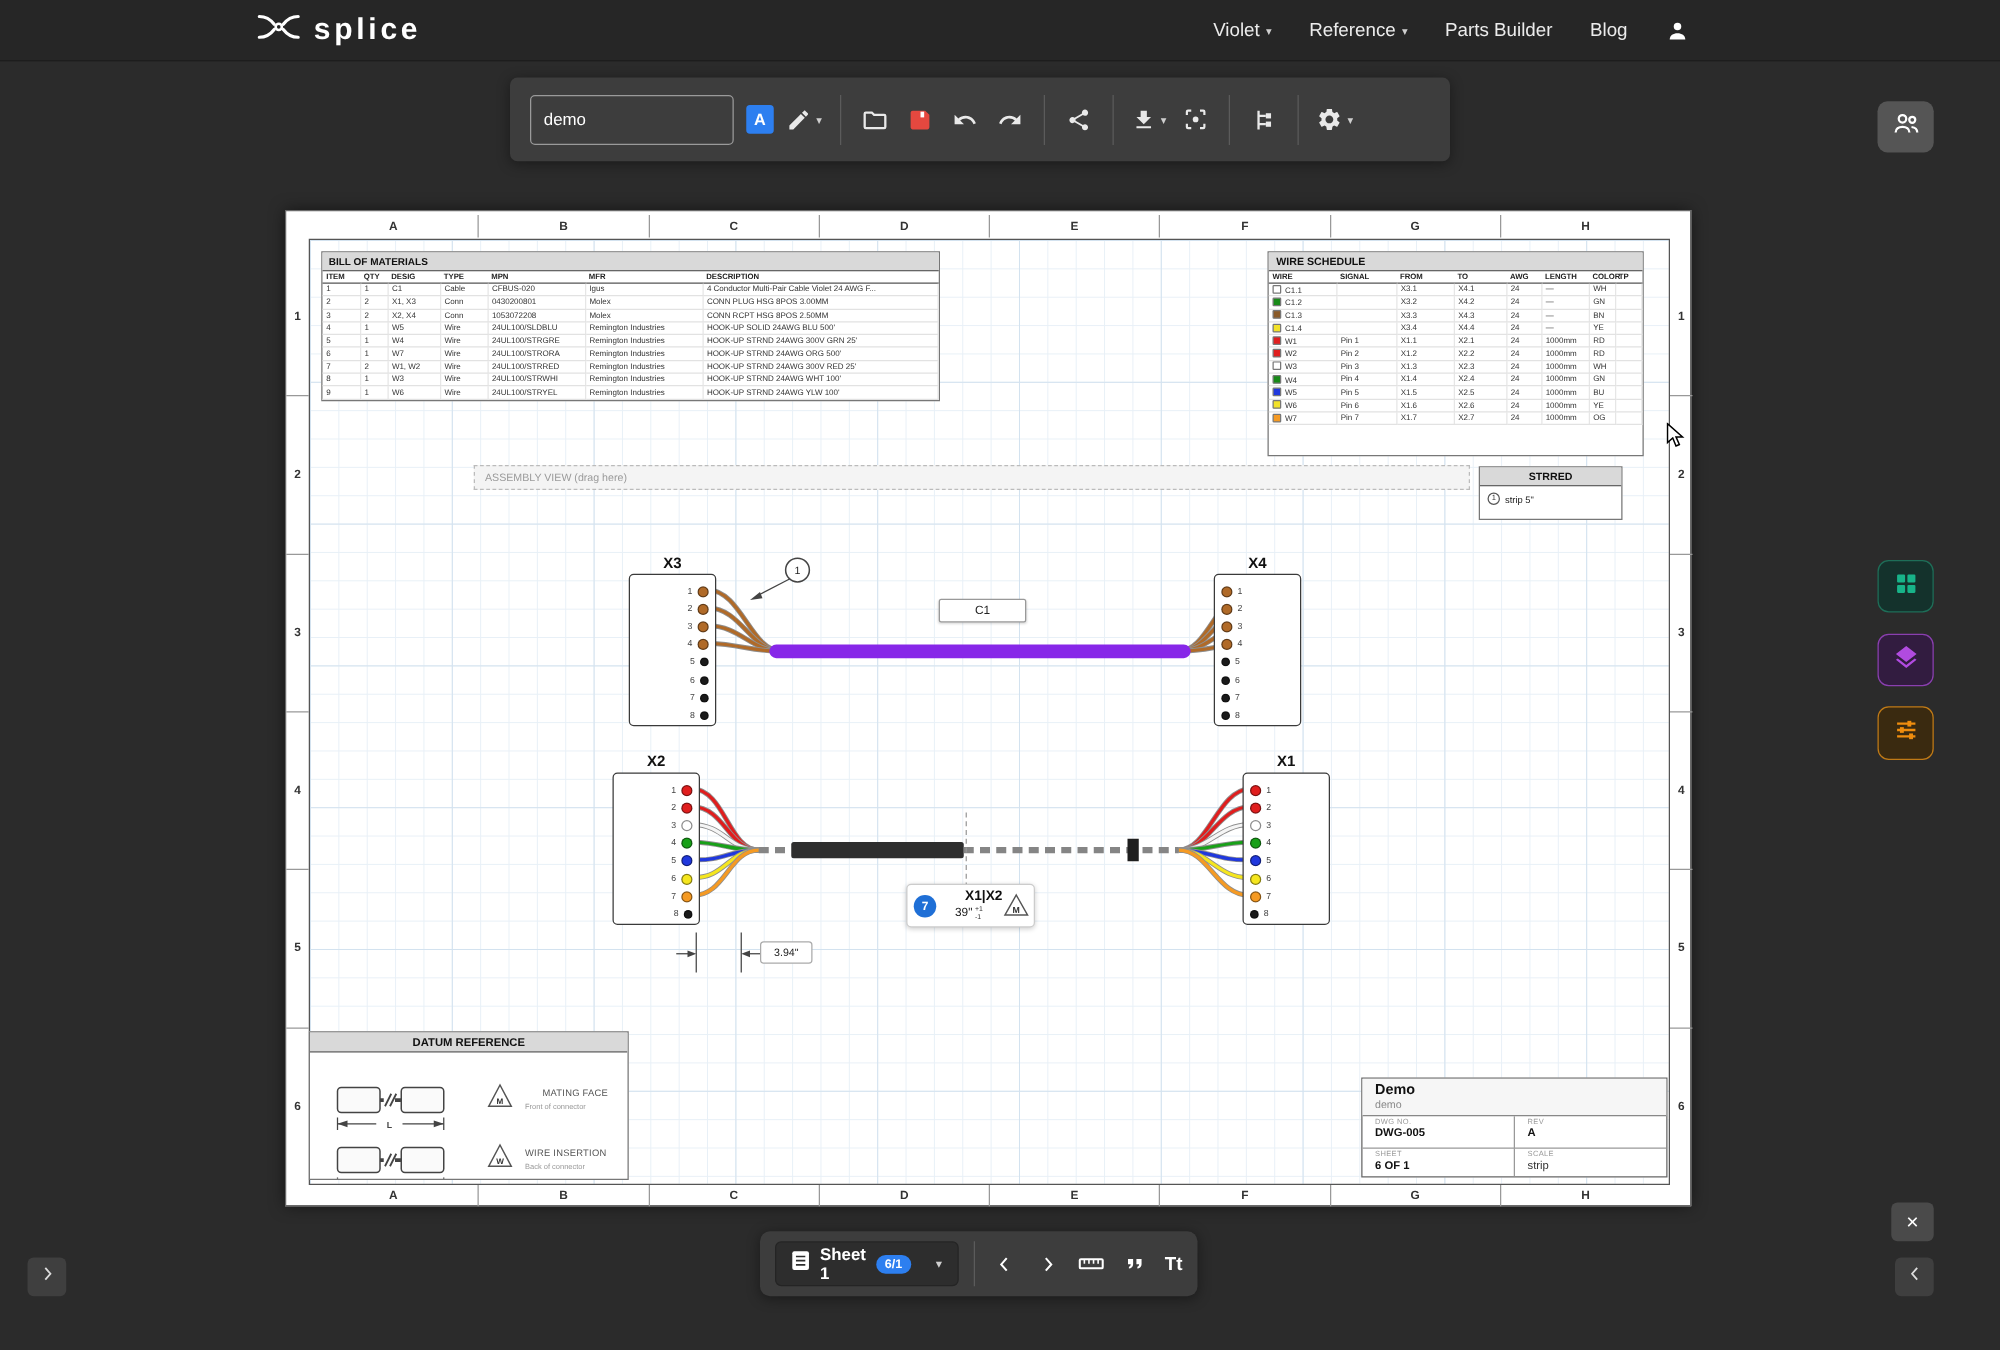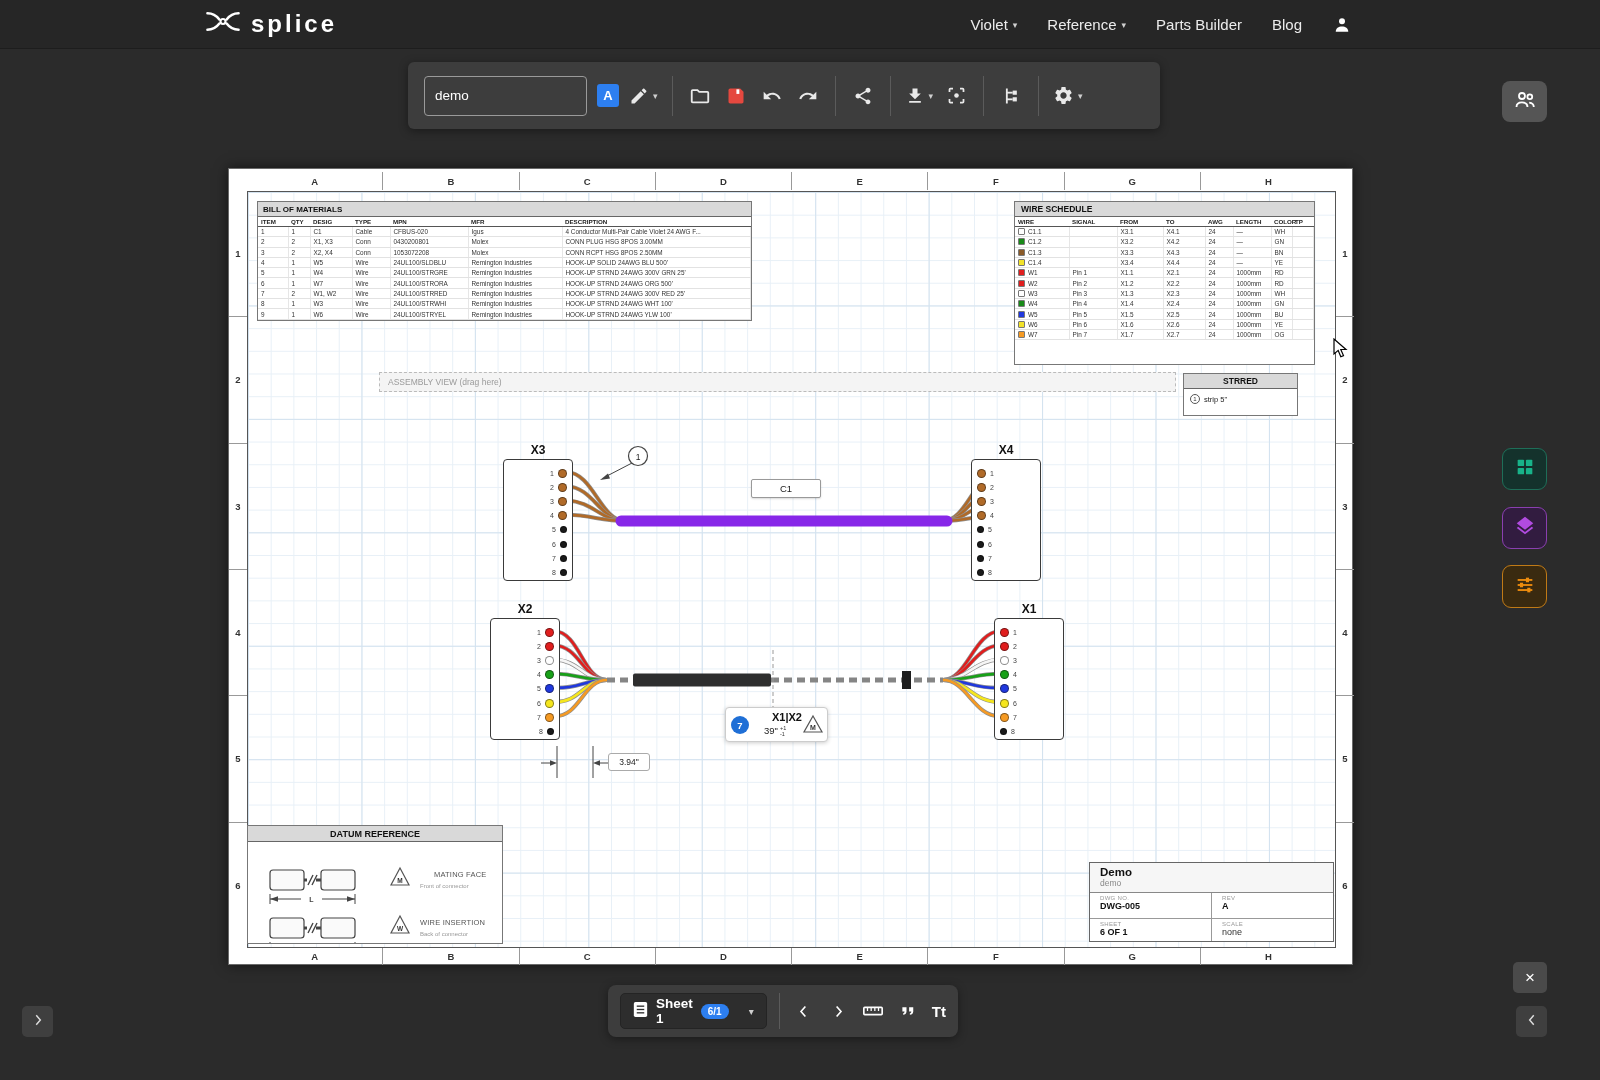"none" div.tb-value { text: none -> strip }
